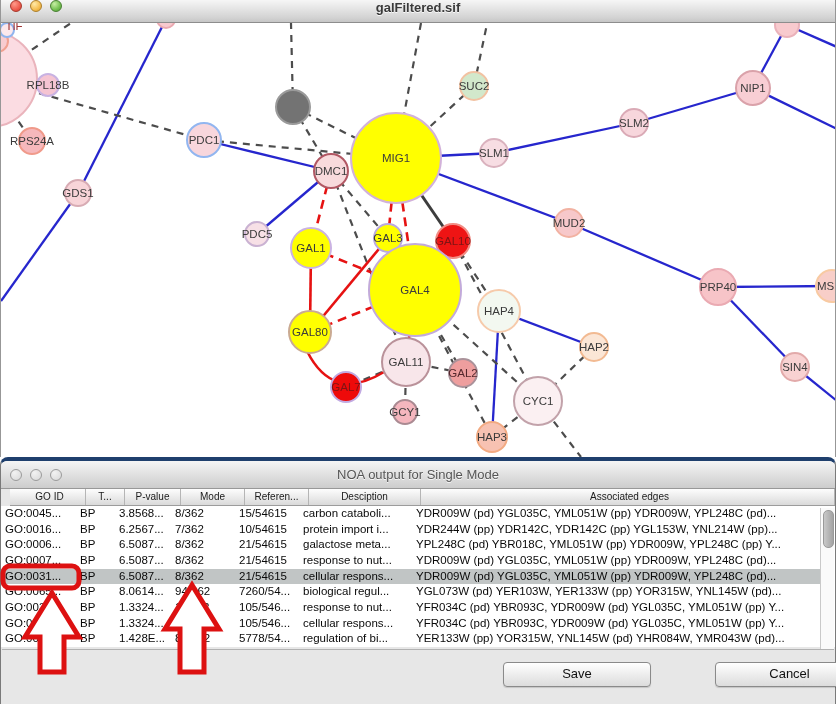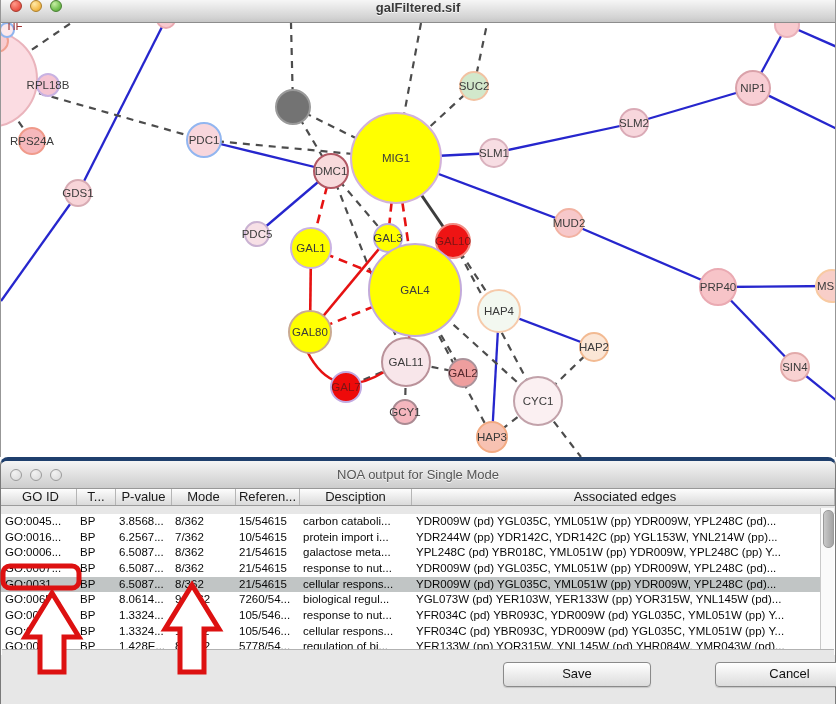"GO ID" .noa-header { font-size: 13px -> 10px; margin-left: none -> 9px }
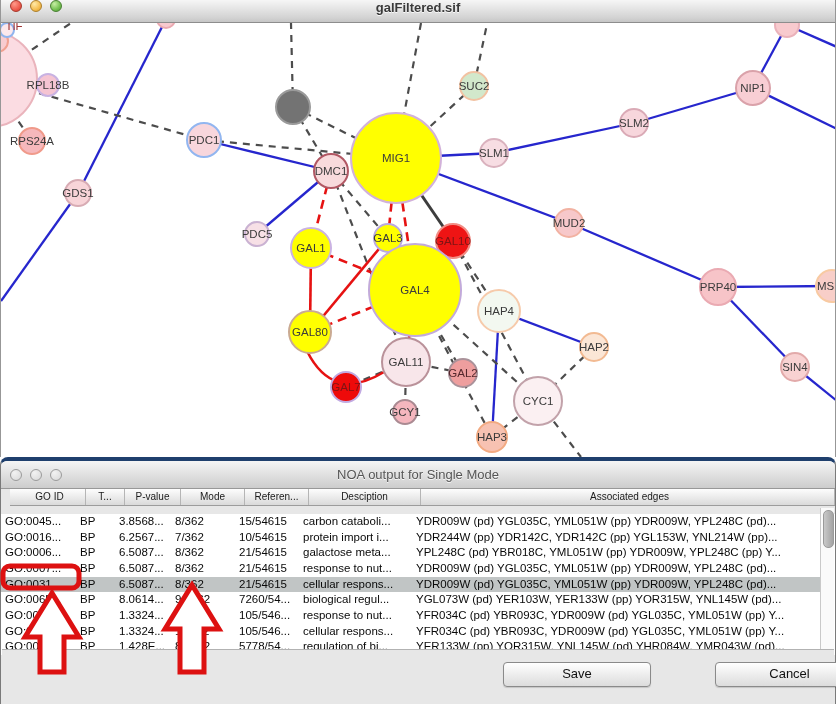"GO:0045..." .noa-body { margin-top: 8px -> none }
